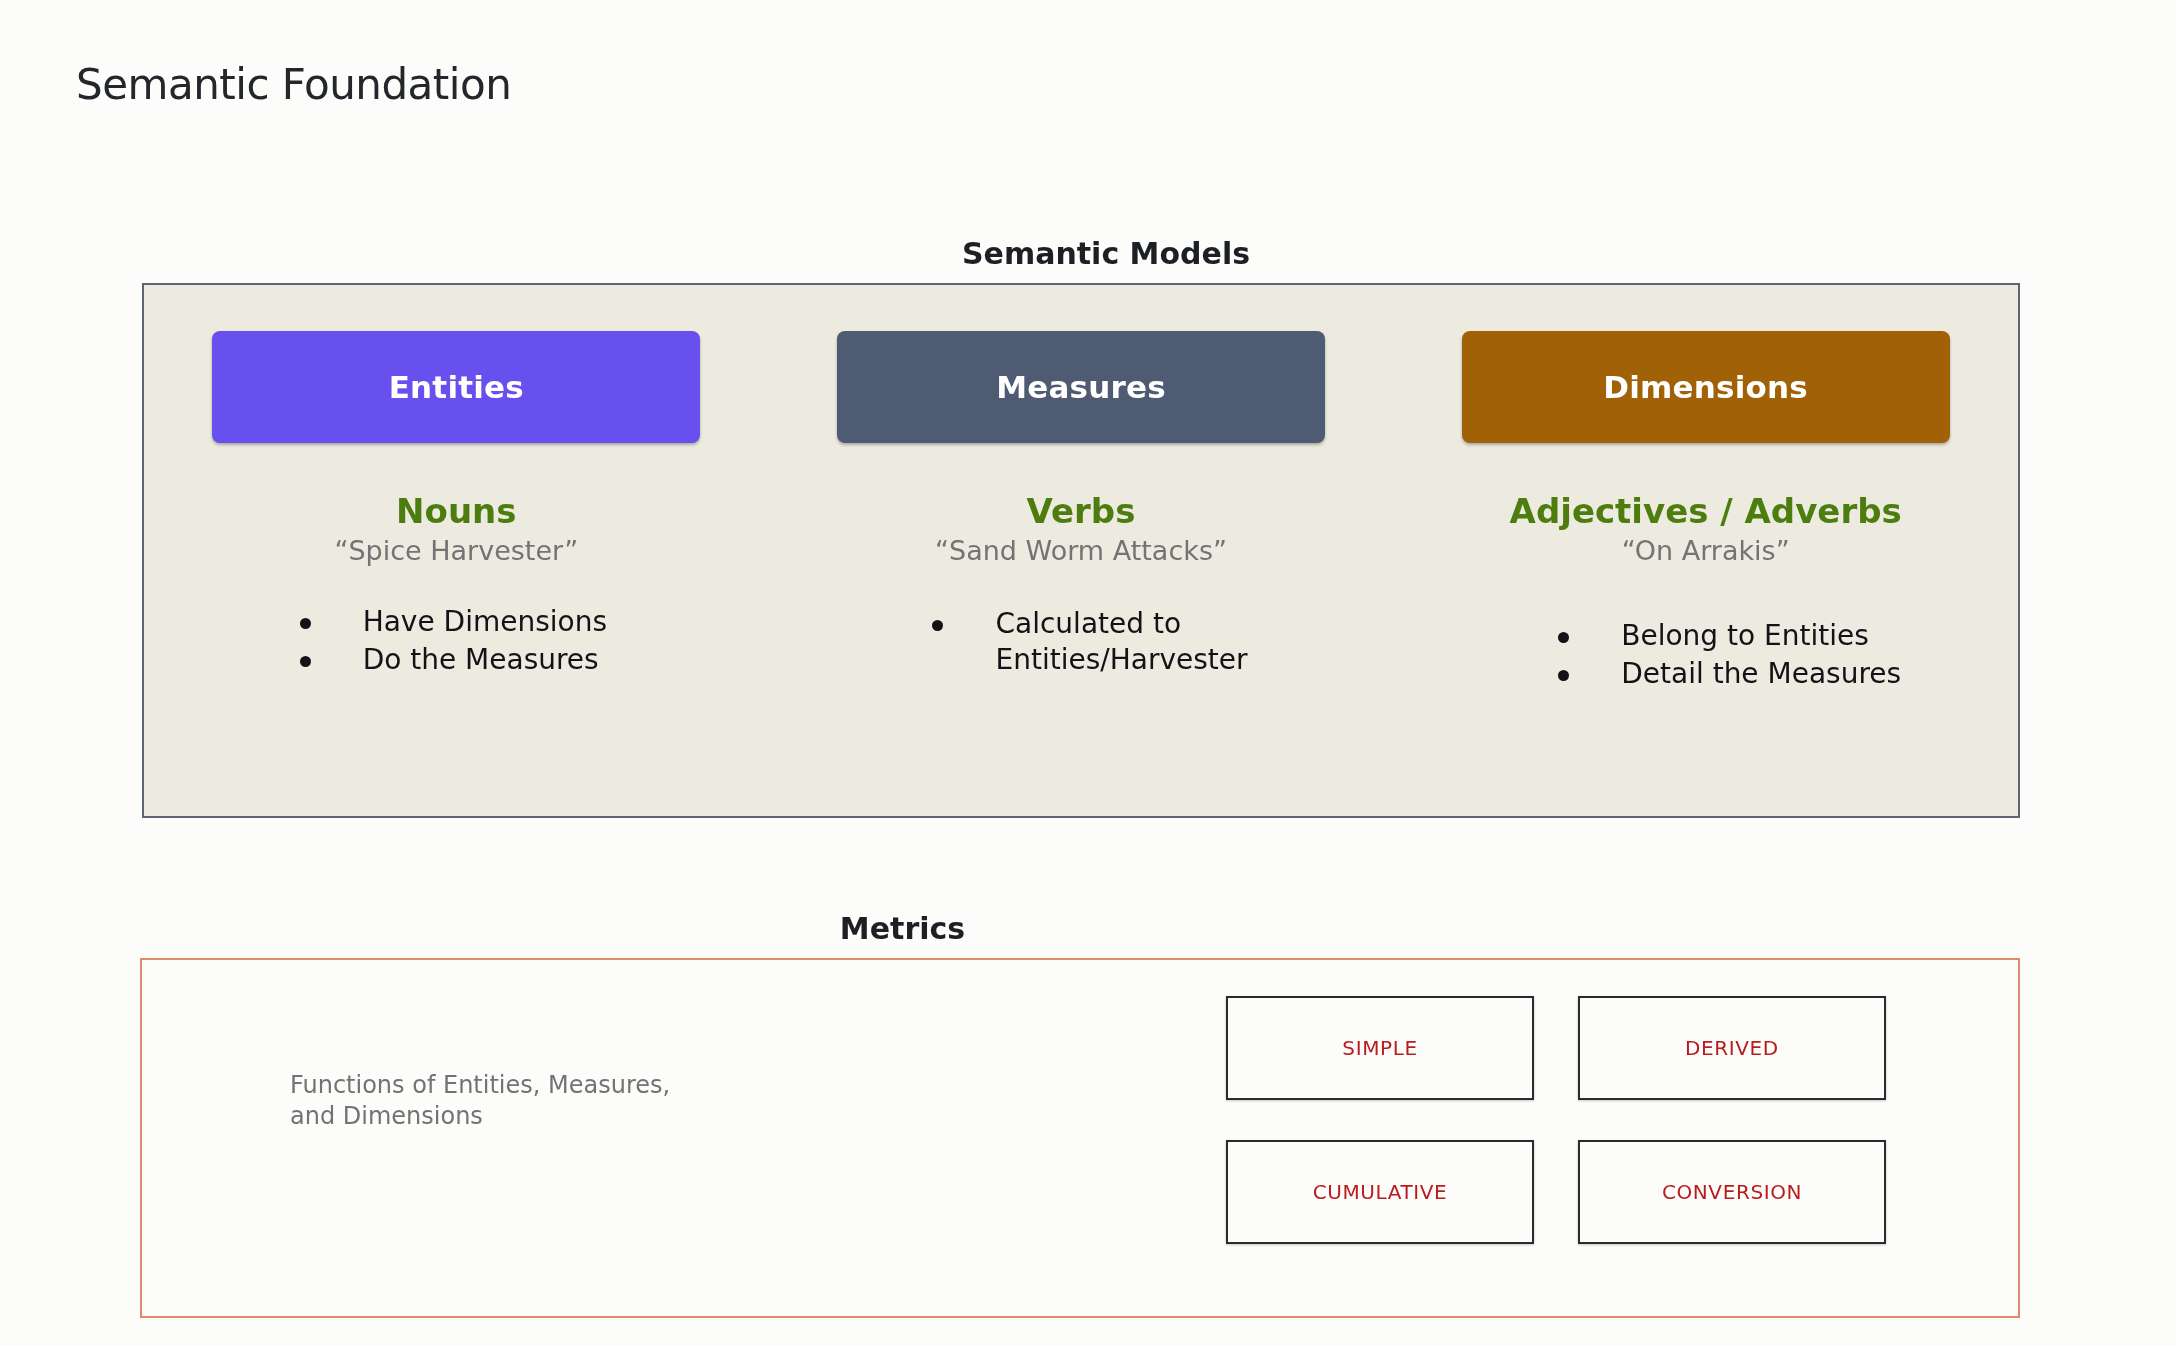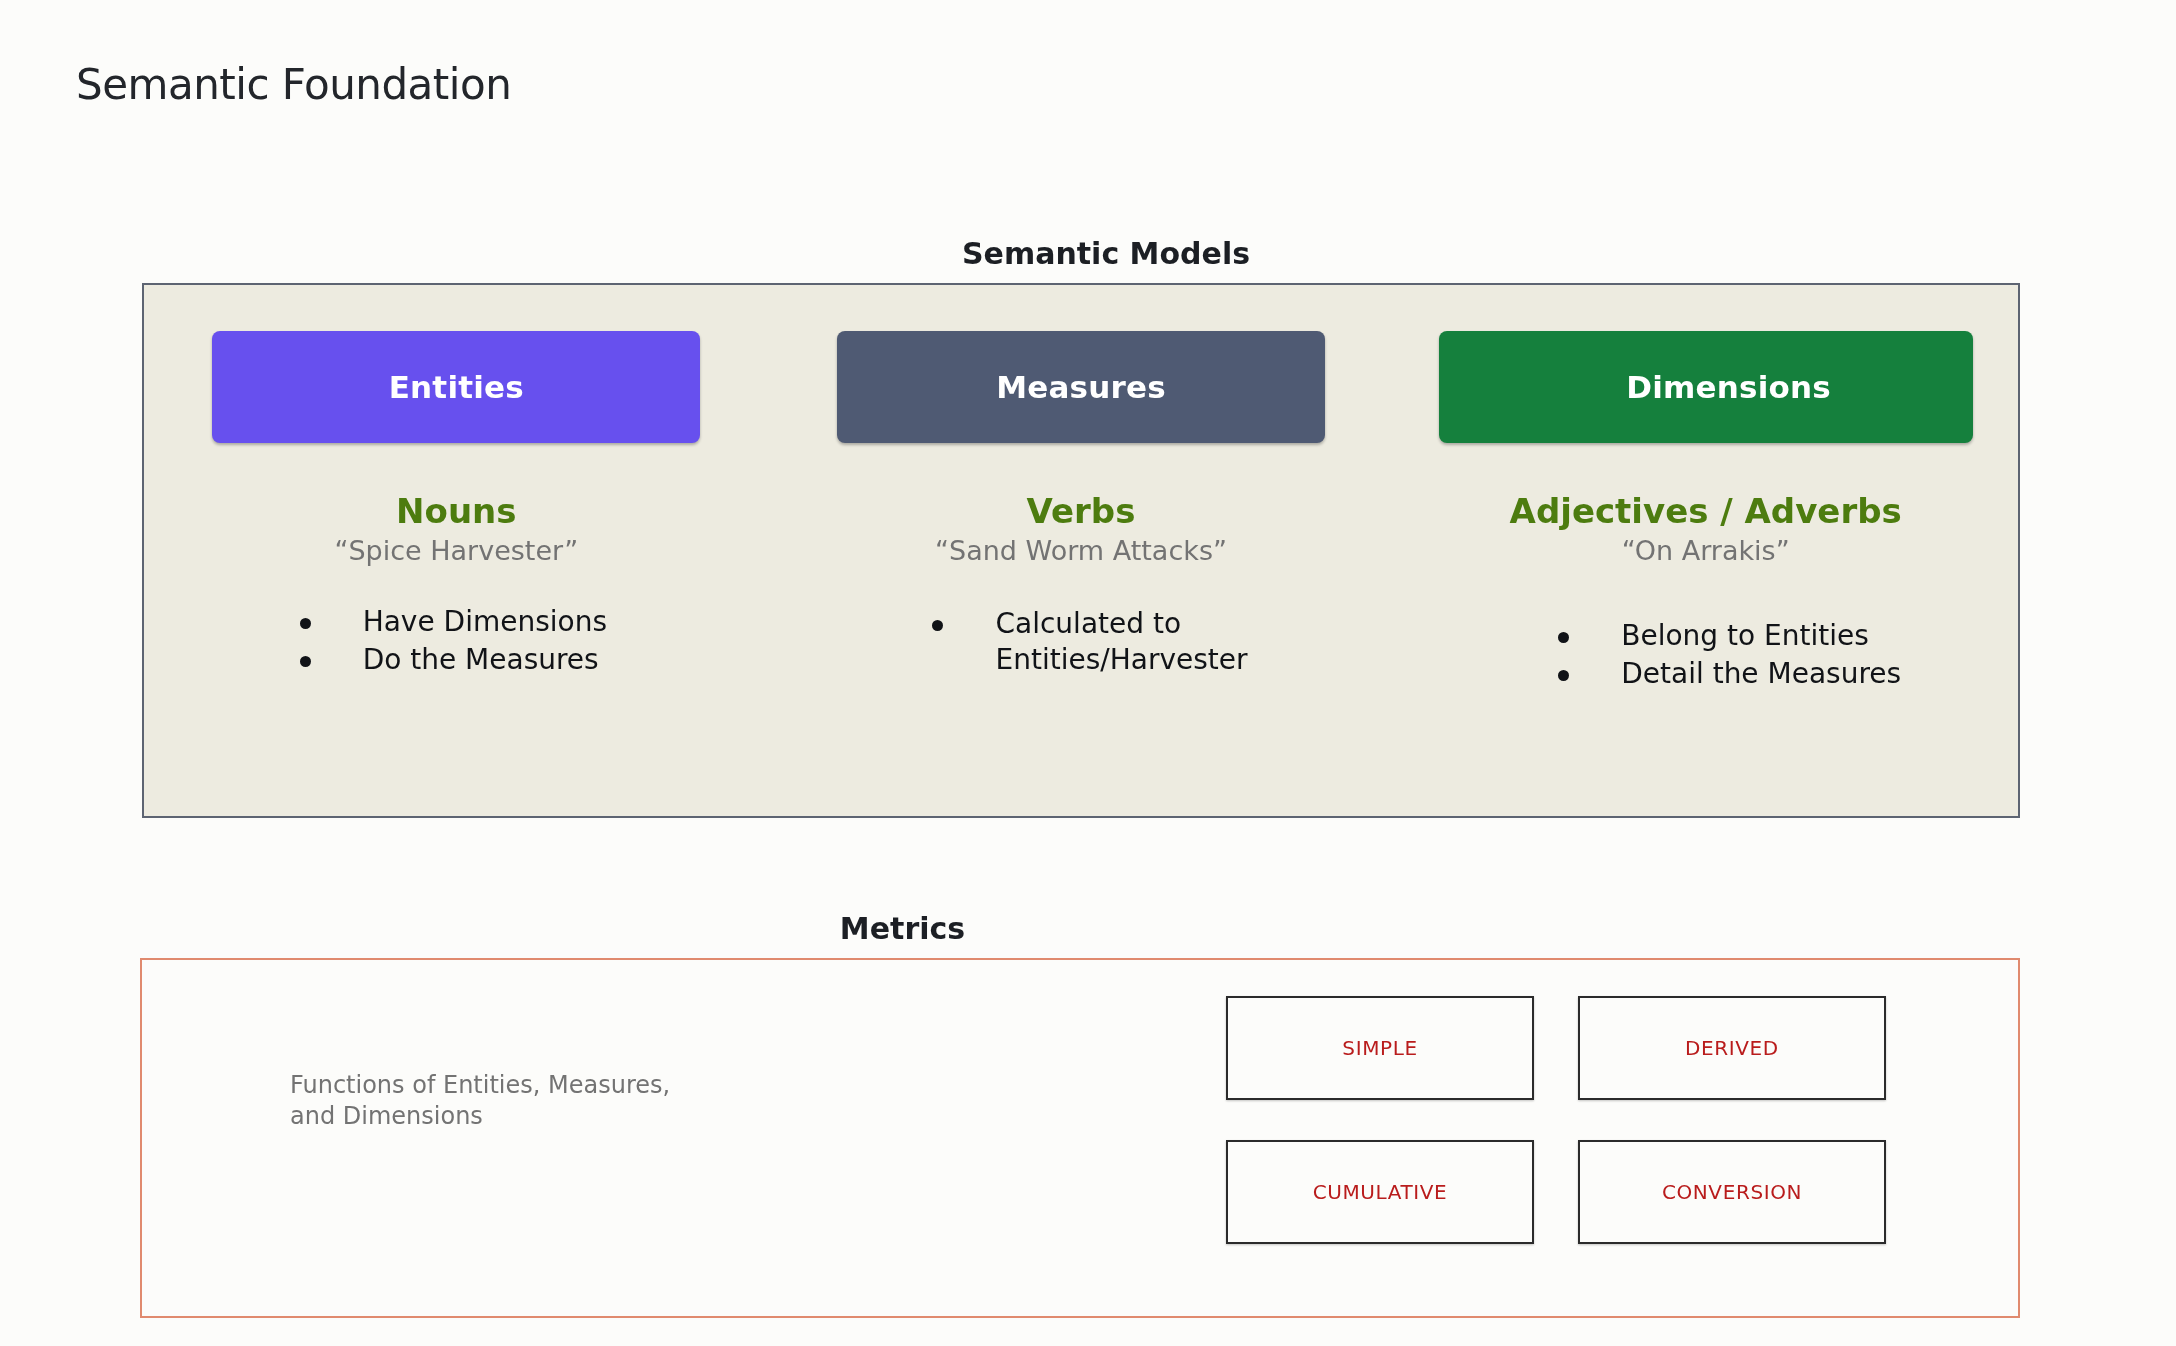"Dimensions" .chip-dimensions { background: #15803d -> #a16207; padding-left: 46px -> none }
